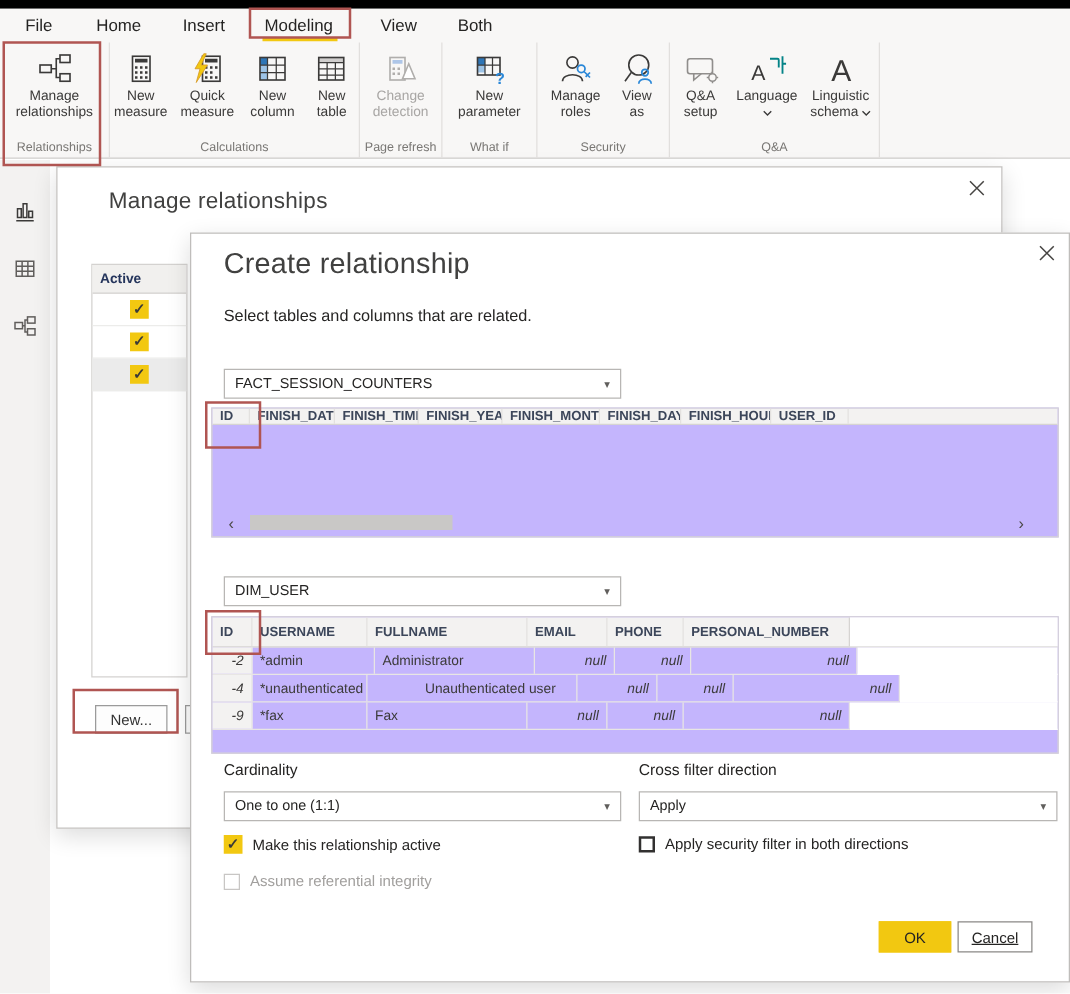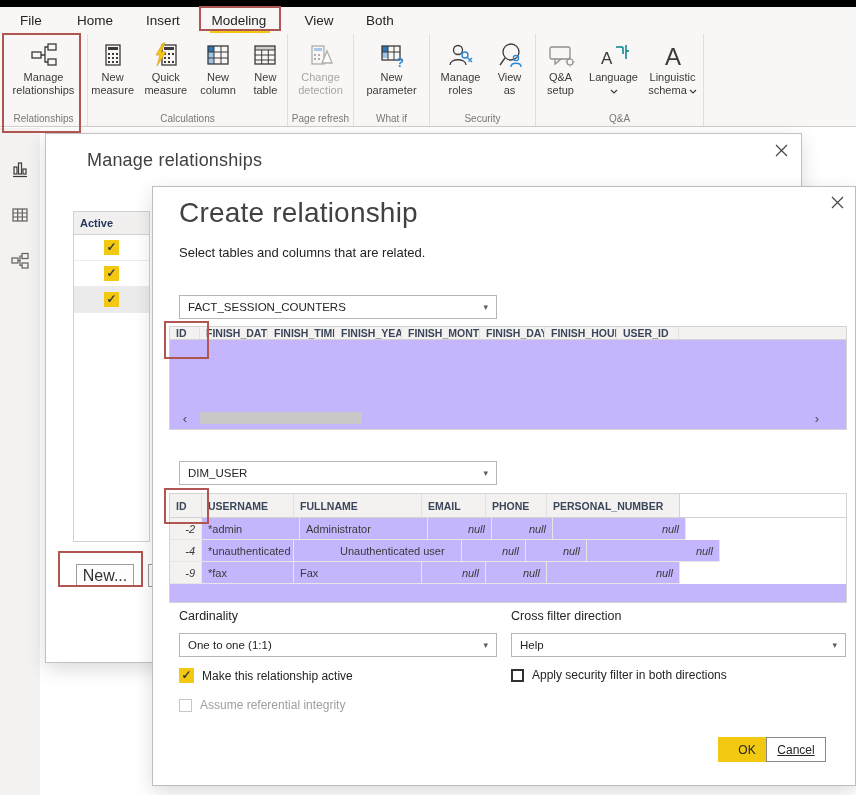"Create relationship" #create-dialog .dlg-title { font-size: 28px -> 23px }
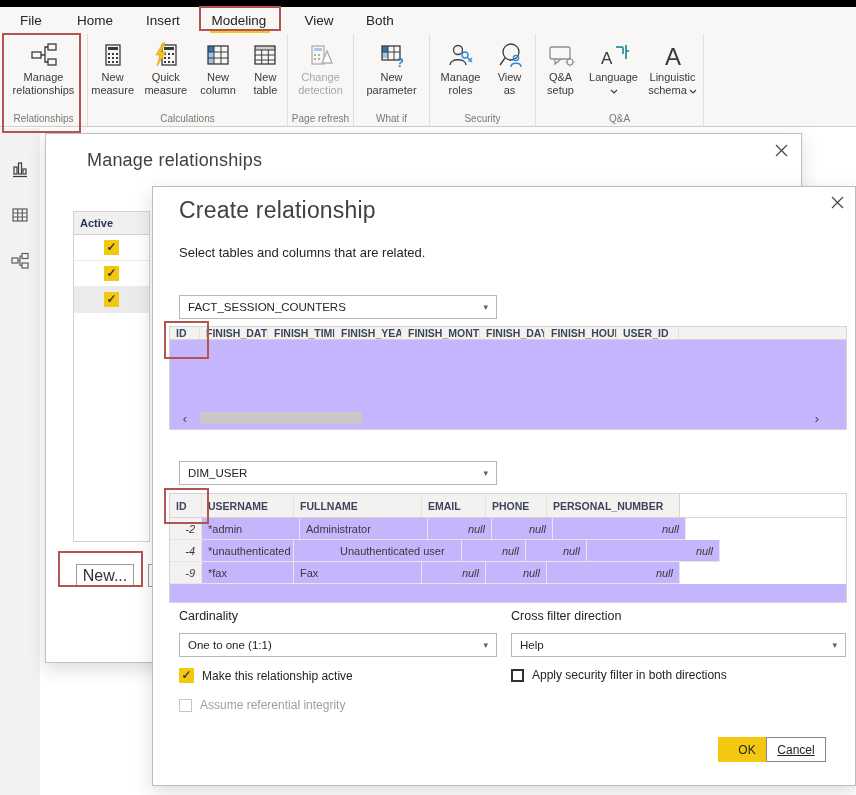"New..." .pbtn { font-size: 16px -> 12px }
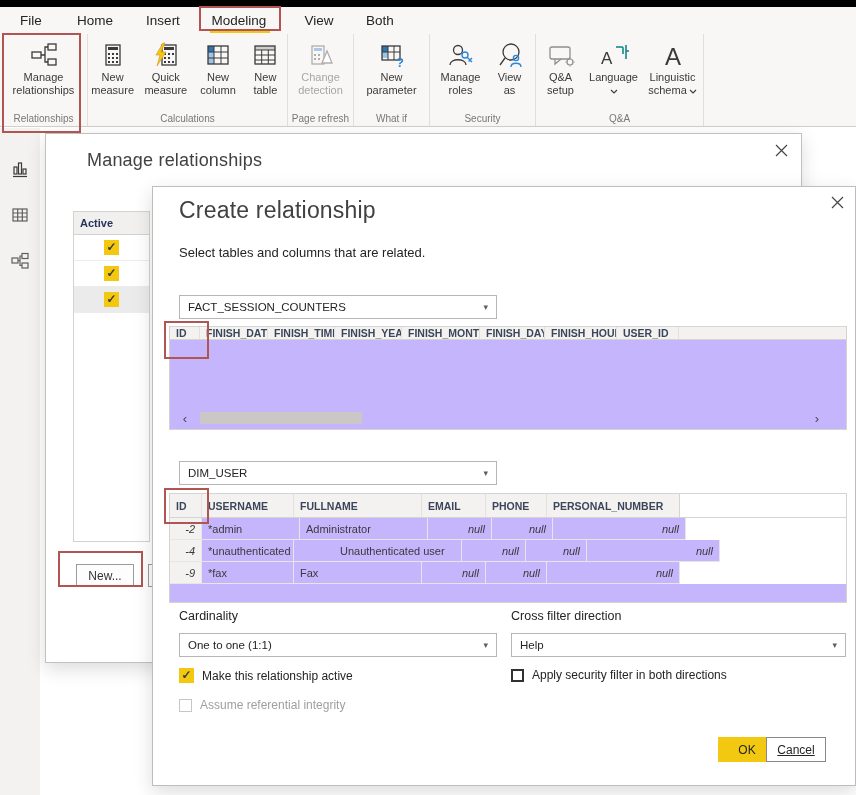"Help" span { text: Help -> Apply }
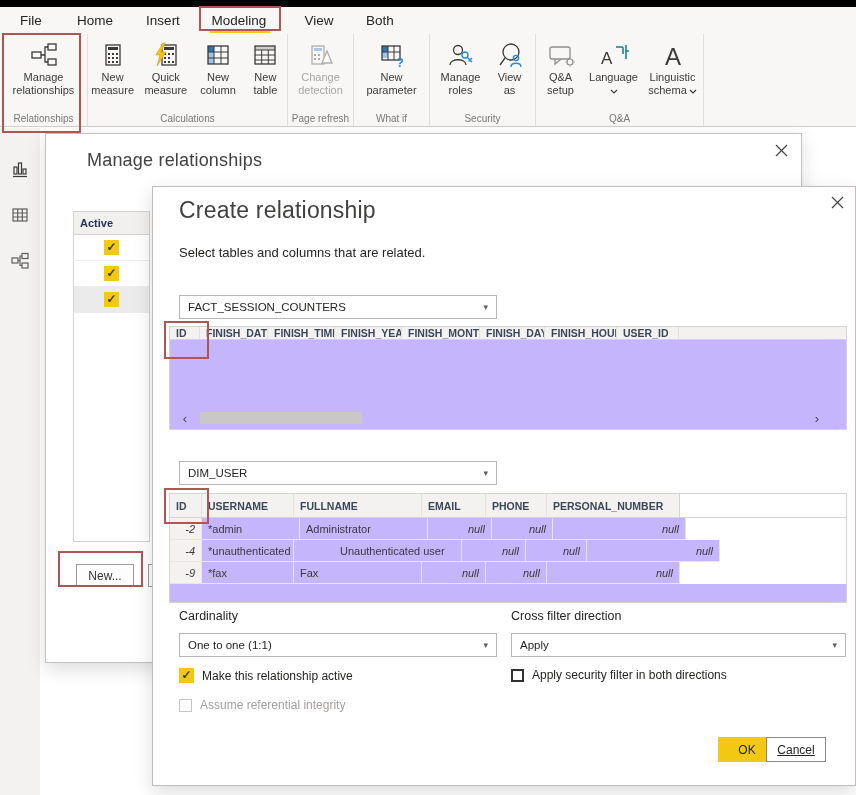"OK" button.btn-ok { left: 565px -> 550px }
